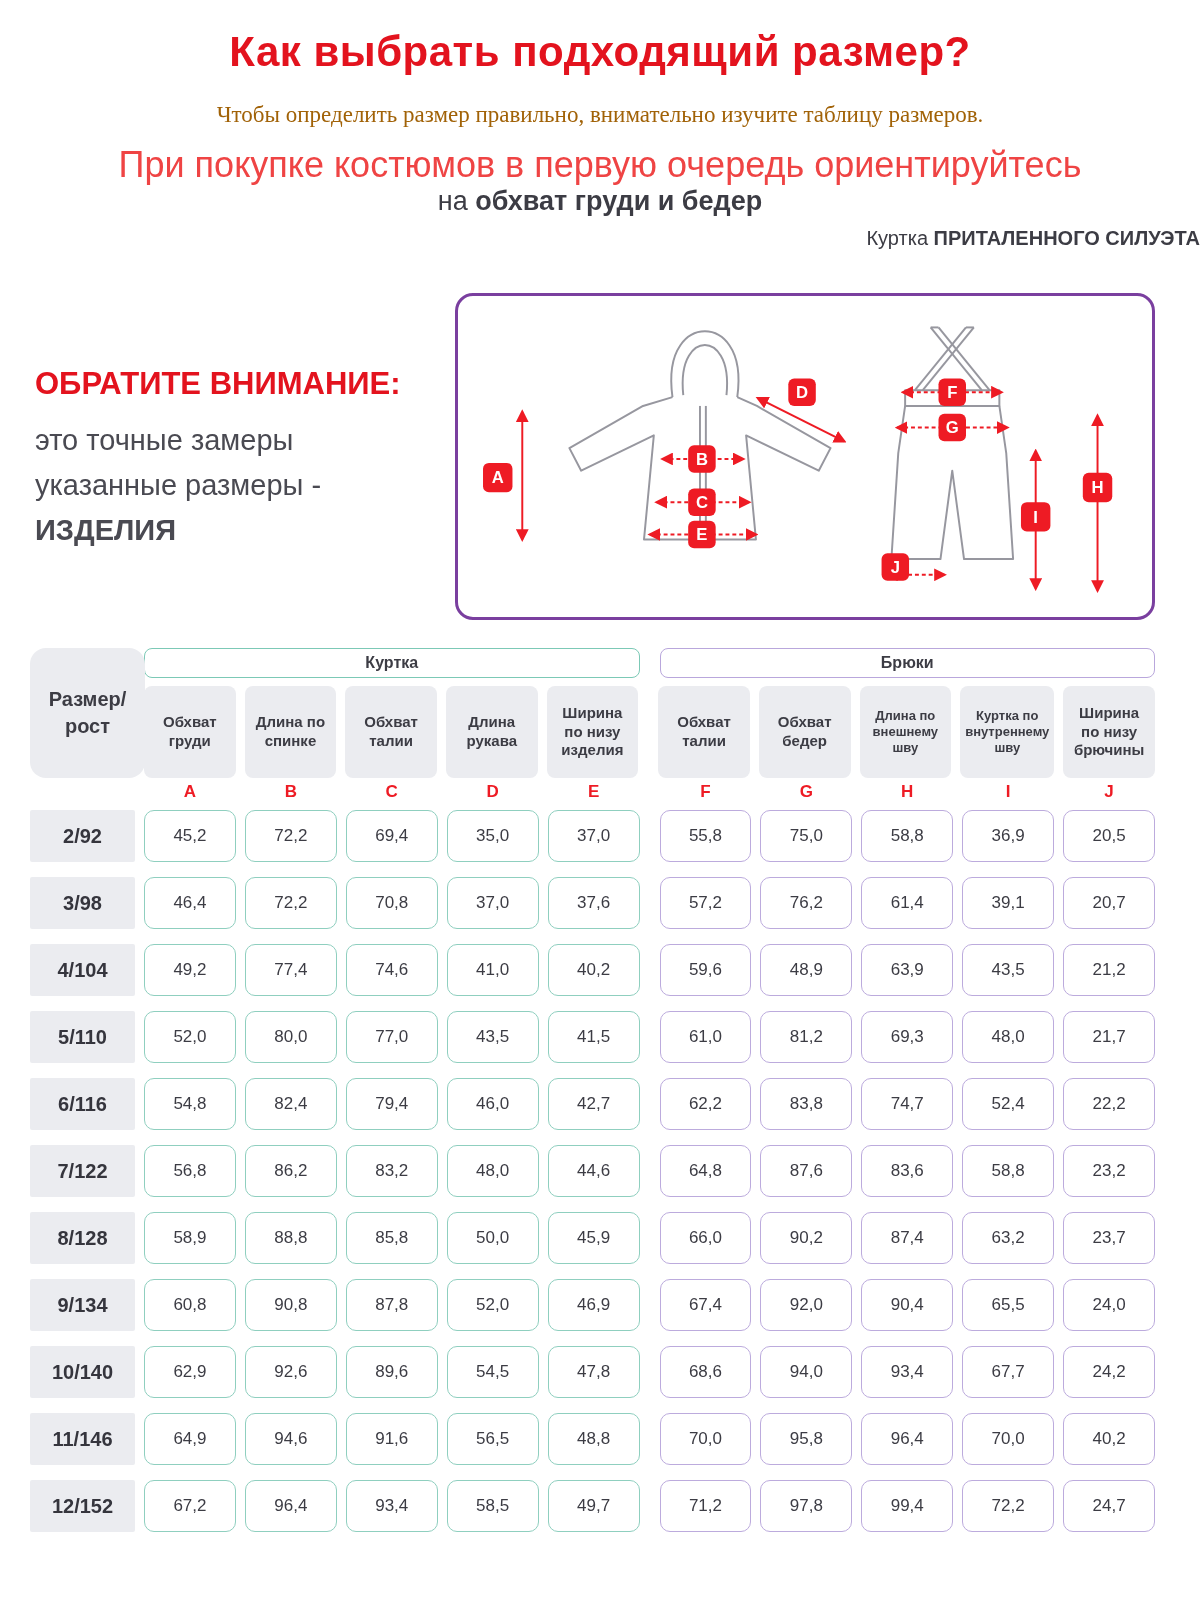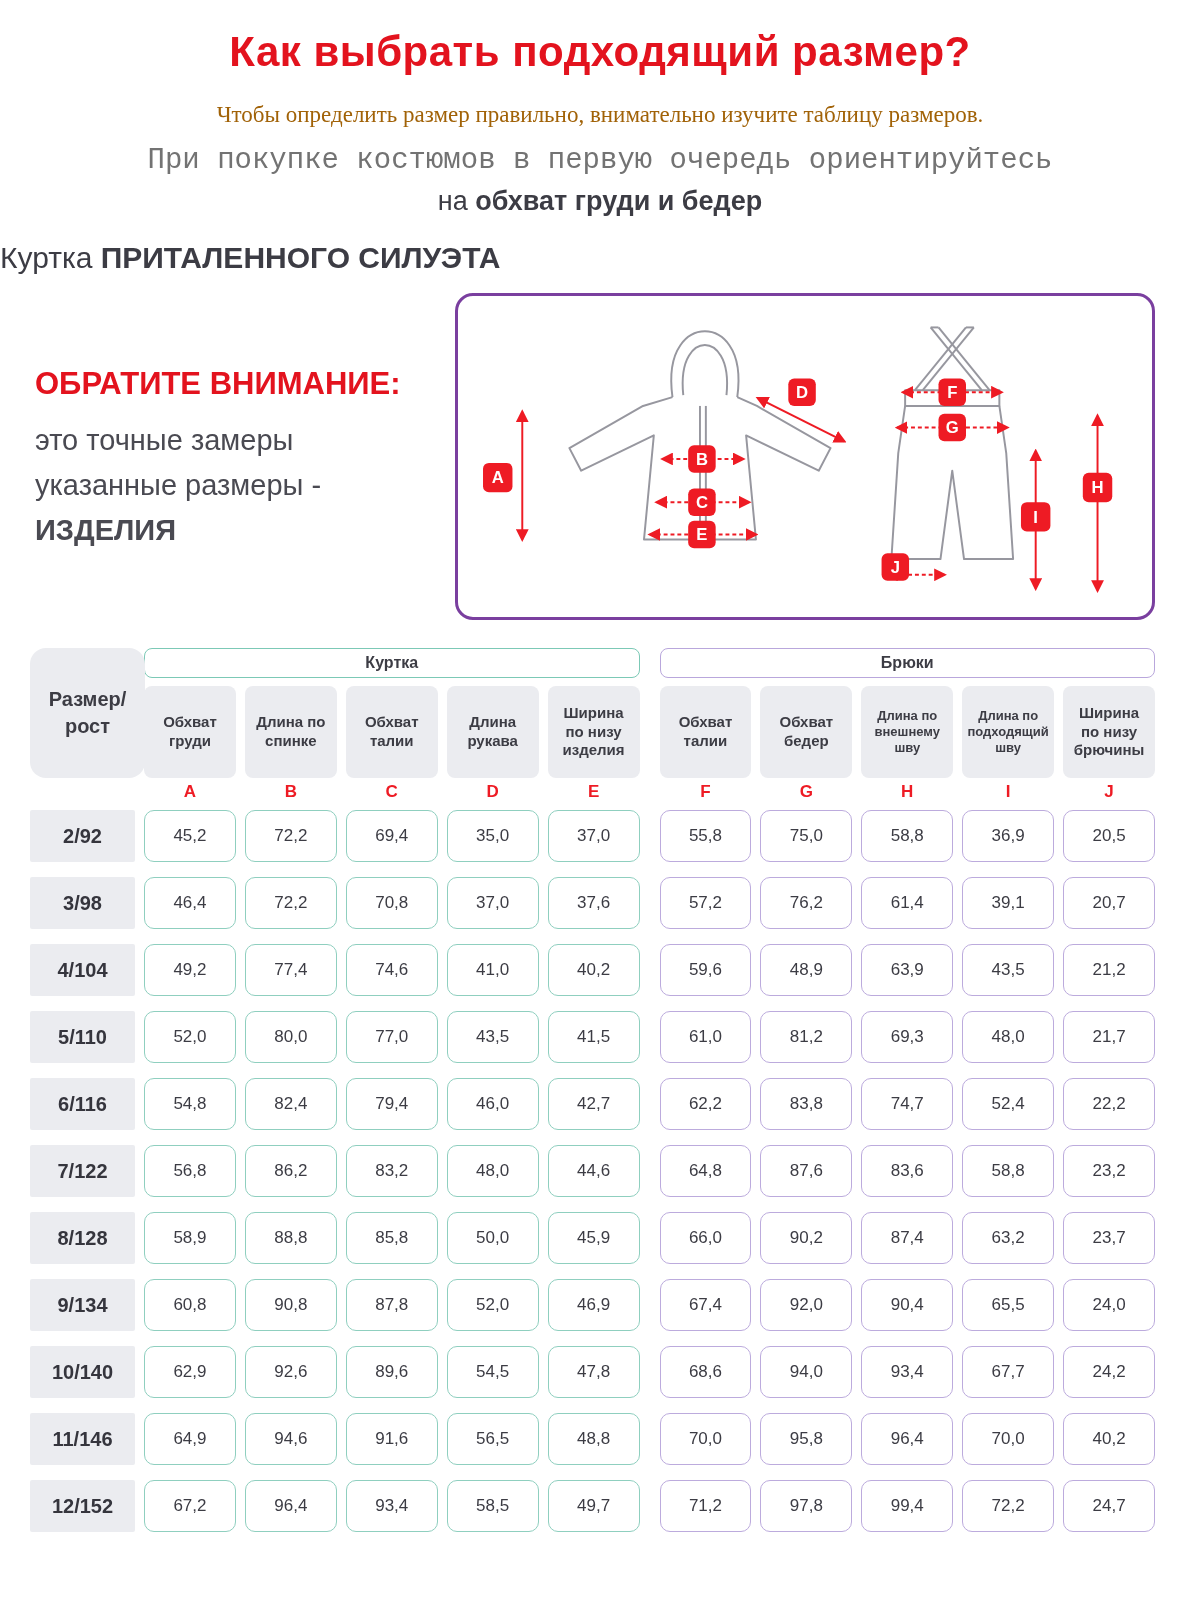"При покупке костюмов в первую" .intro-line { color: #737373 -> #ef4444; font-family: Liberation Mono, monospace -> none; font-size: 29px -> 36px }
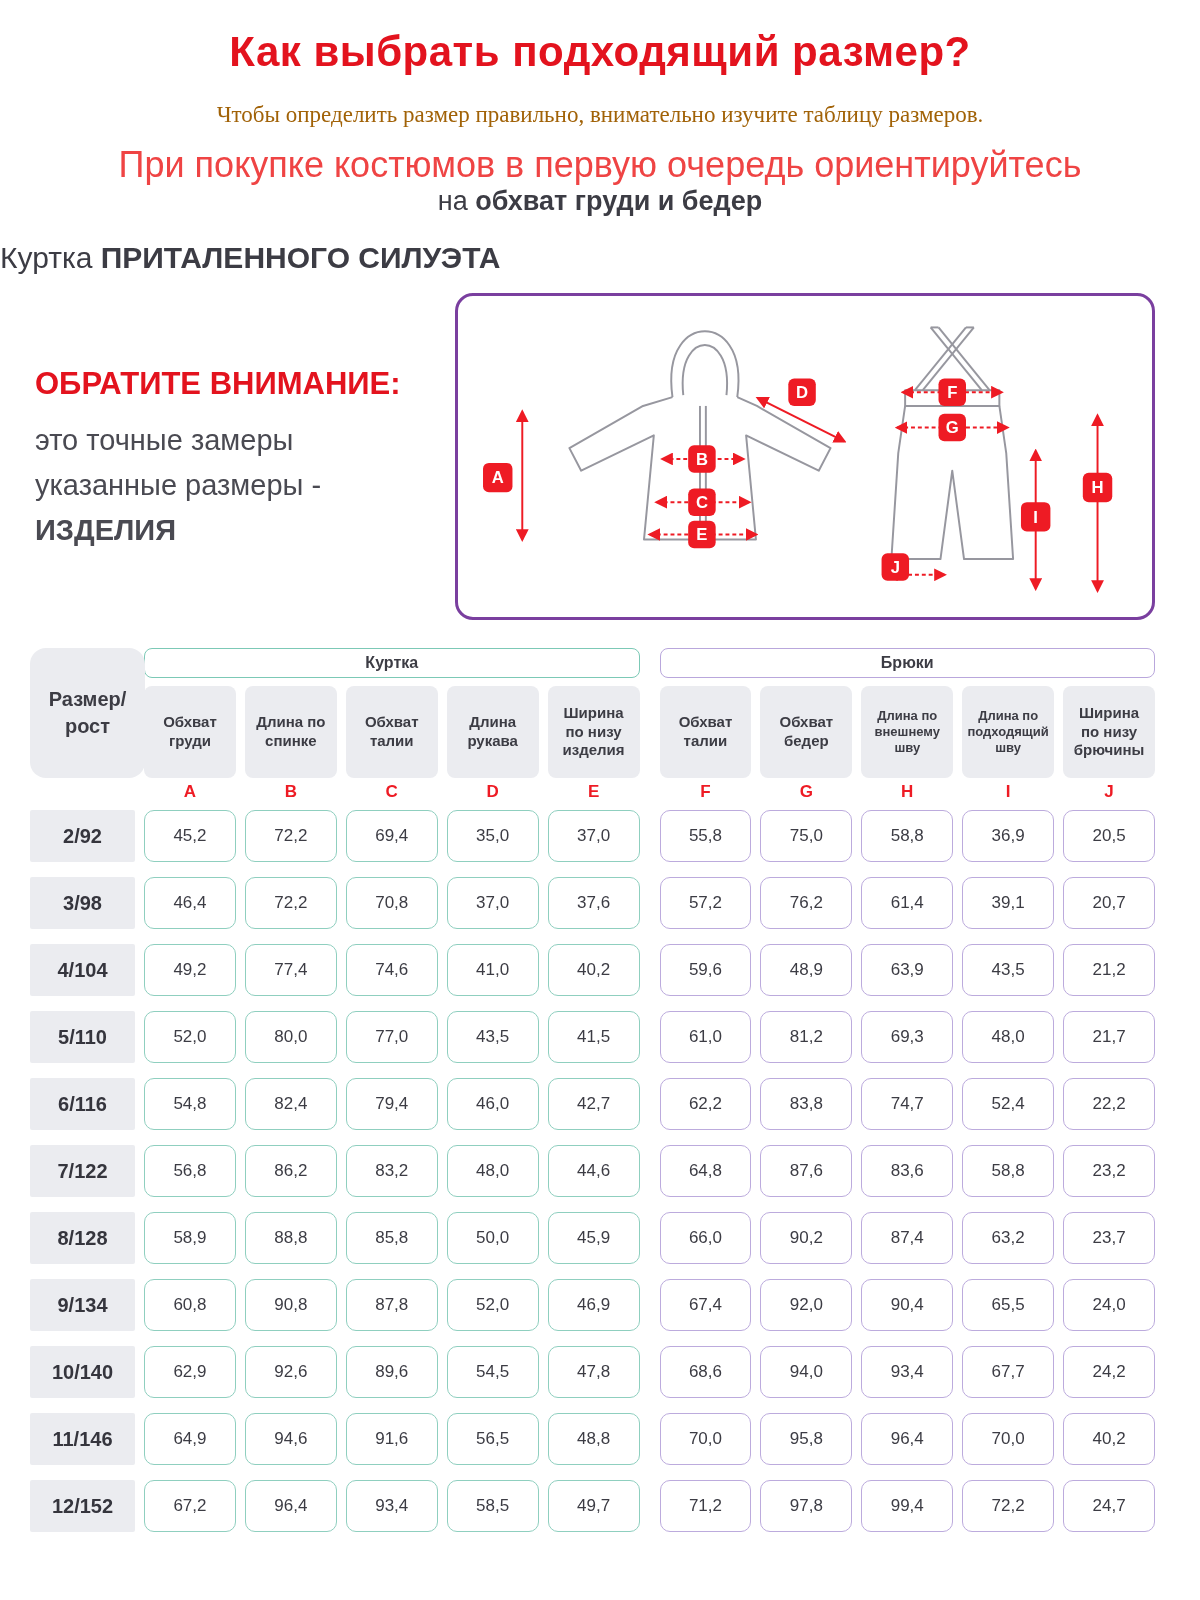"Куртка ПРИТАЛЕННОГО СИЛУЭТА" .jacket-line { font-size: 30px -> 20px; text-align: left -> right; top: 241px -> 227px }
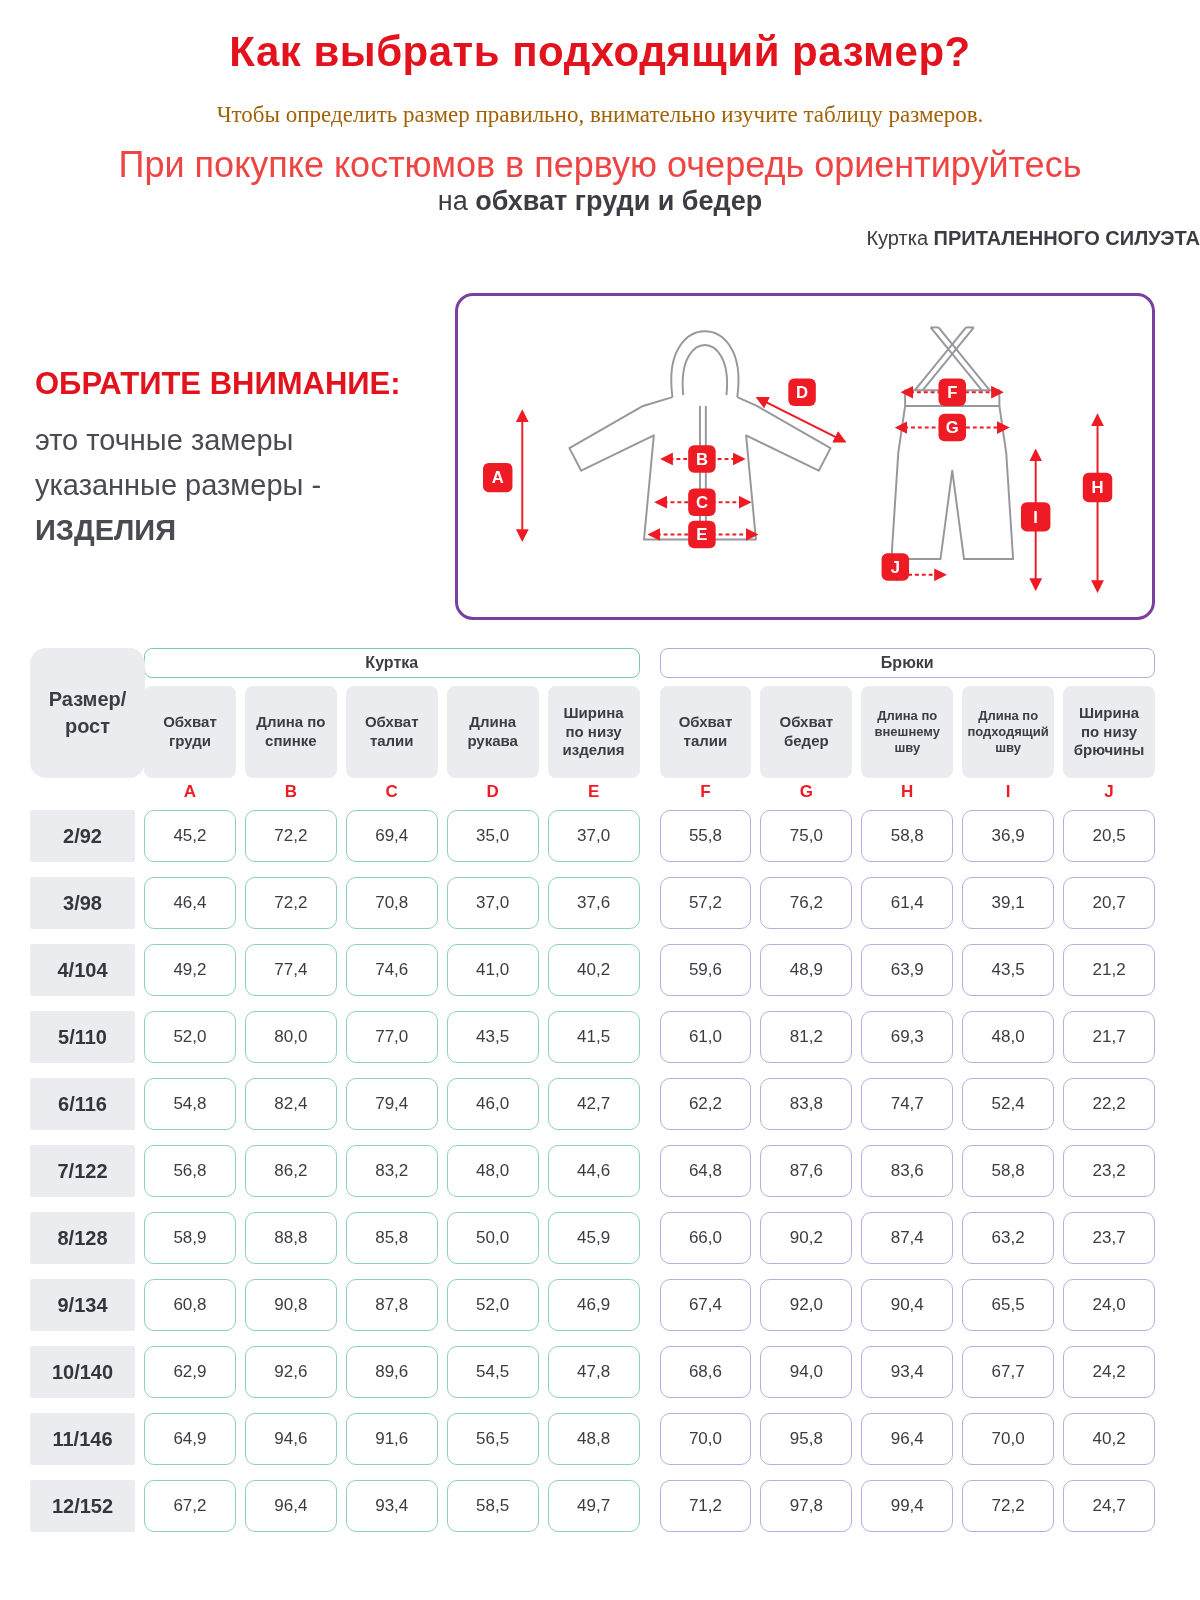"Длина по подходящий шву" div.hcell { text: Длина по подходящий -> Куртка по внутреннему }
